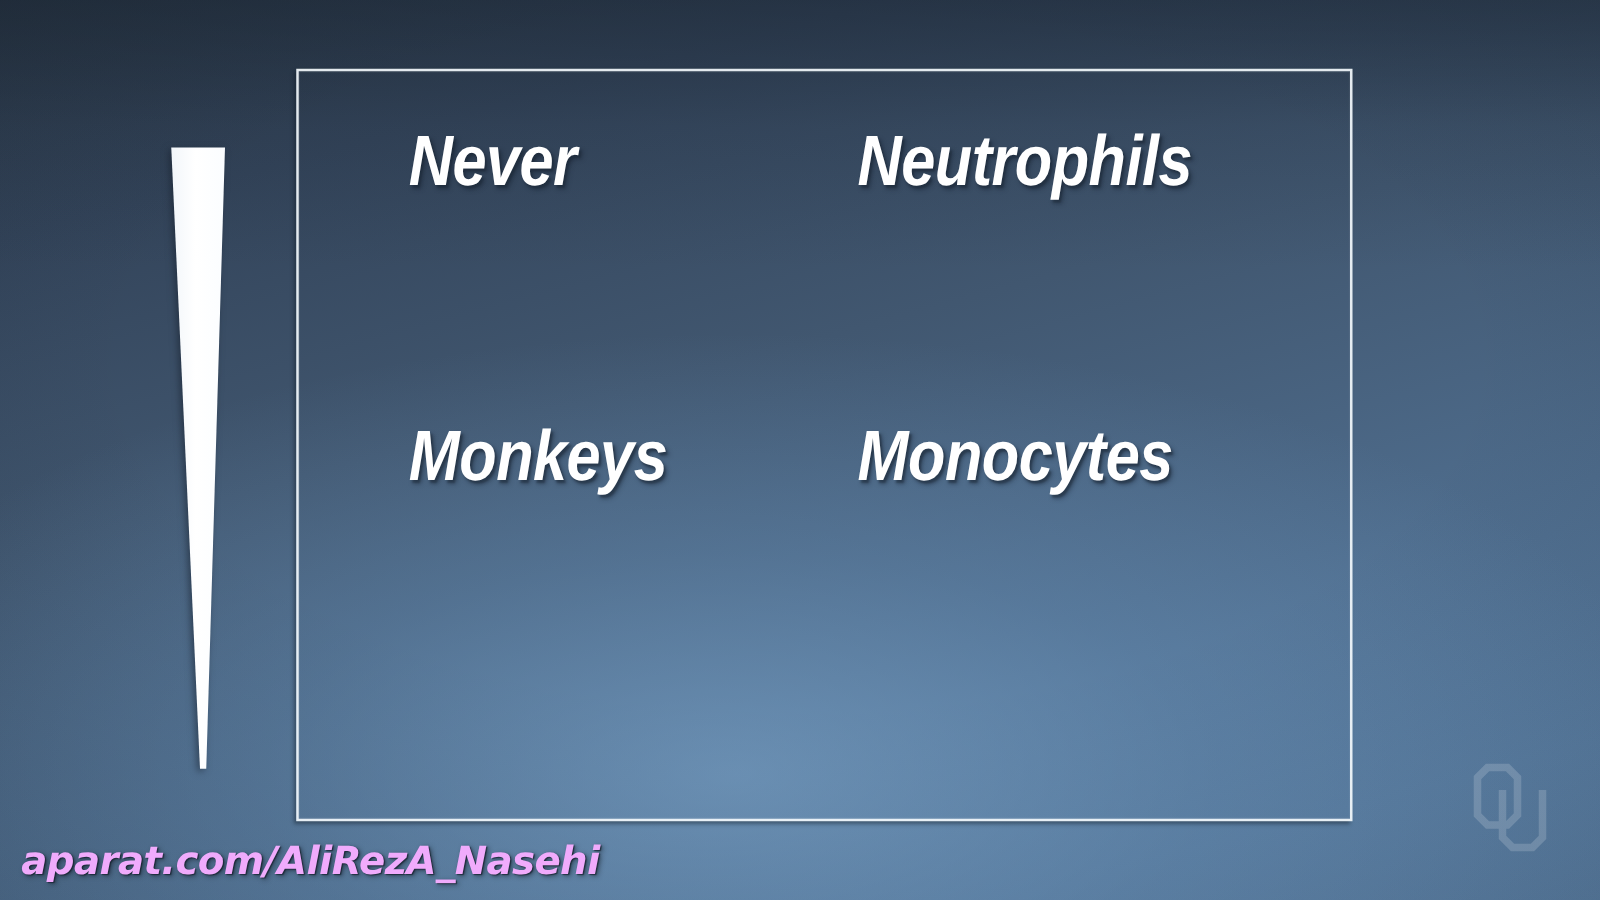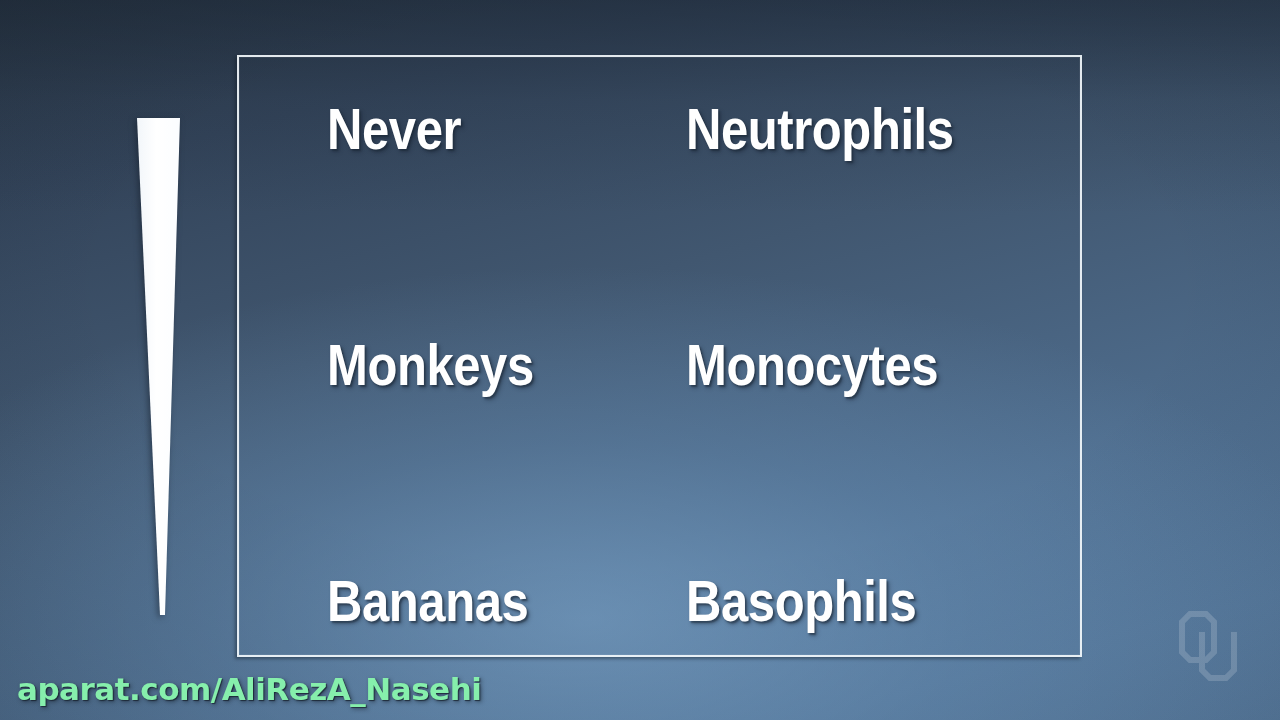"Never" #stage { font-style: none -> italic }
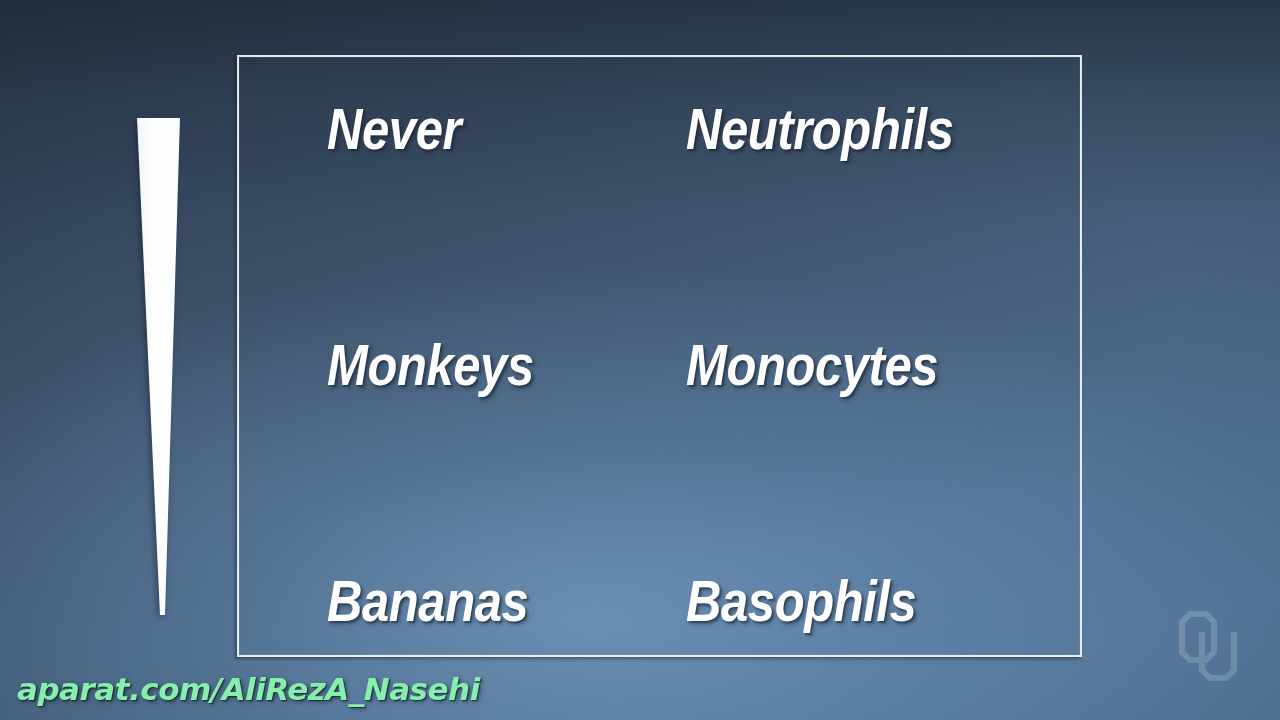"Bananas" div.row { html: <div> <div>Bananas</div> <div>Basophils</div> </div> -> none }
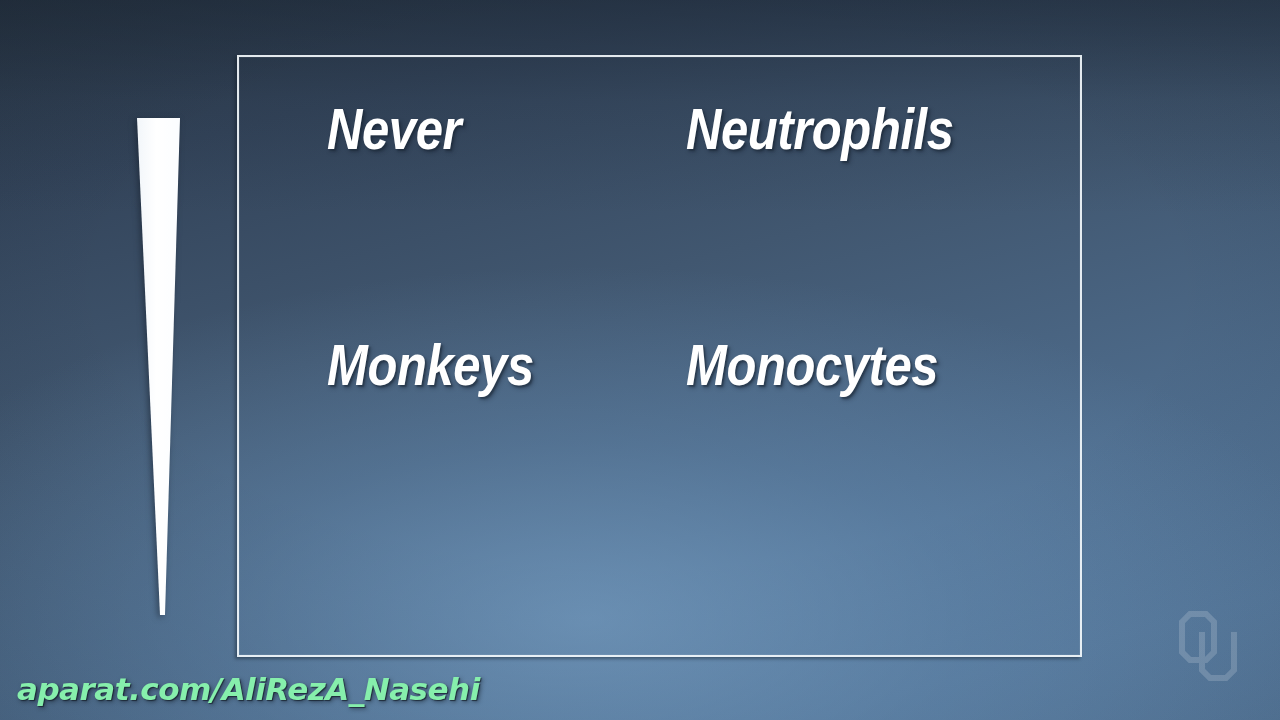"aparat.com/AliRezA_Nasehi" .watermark { color: #86efac -> #f0abfc }
